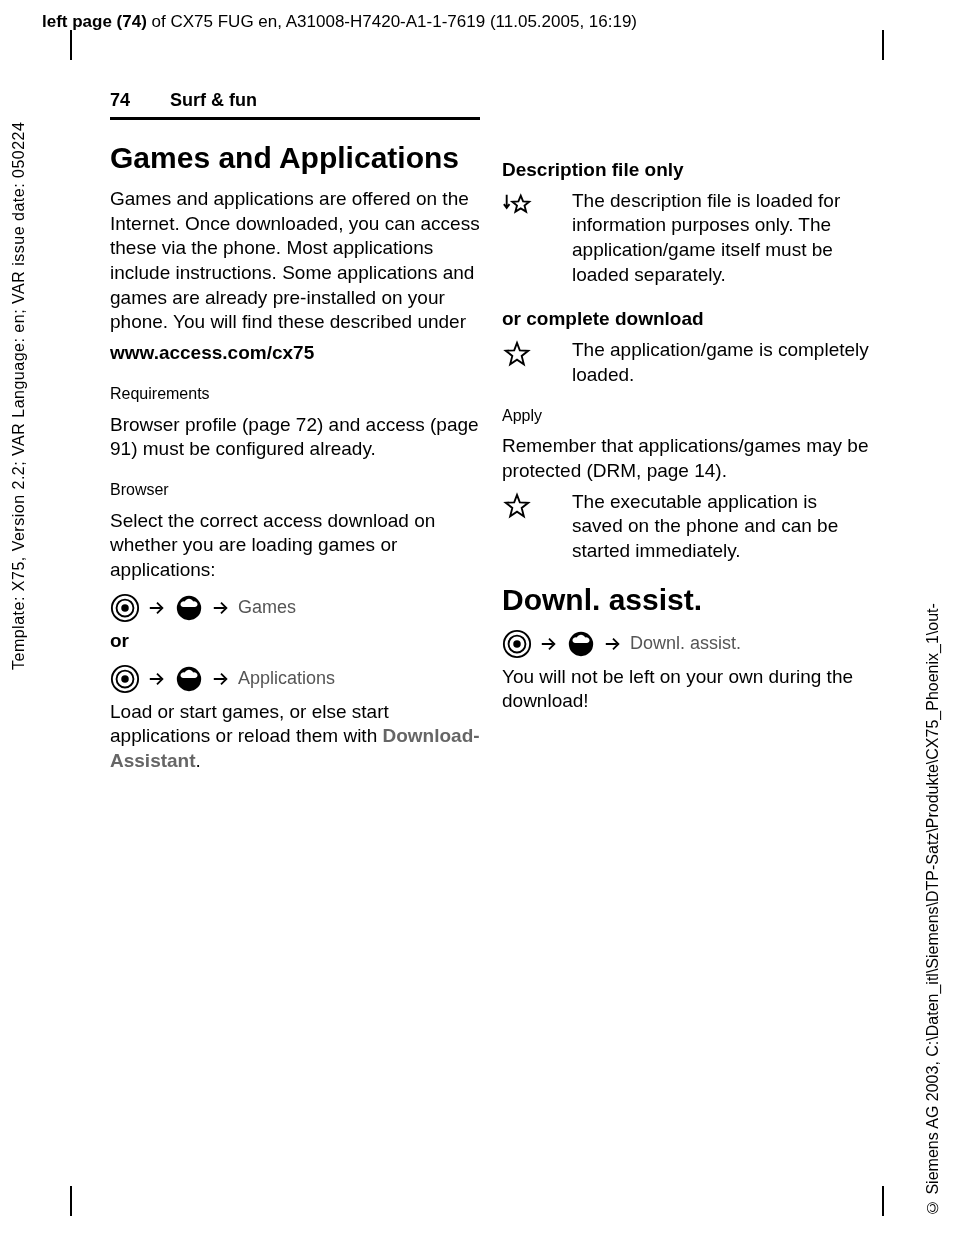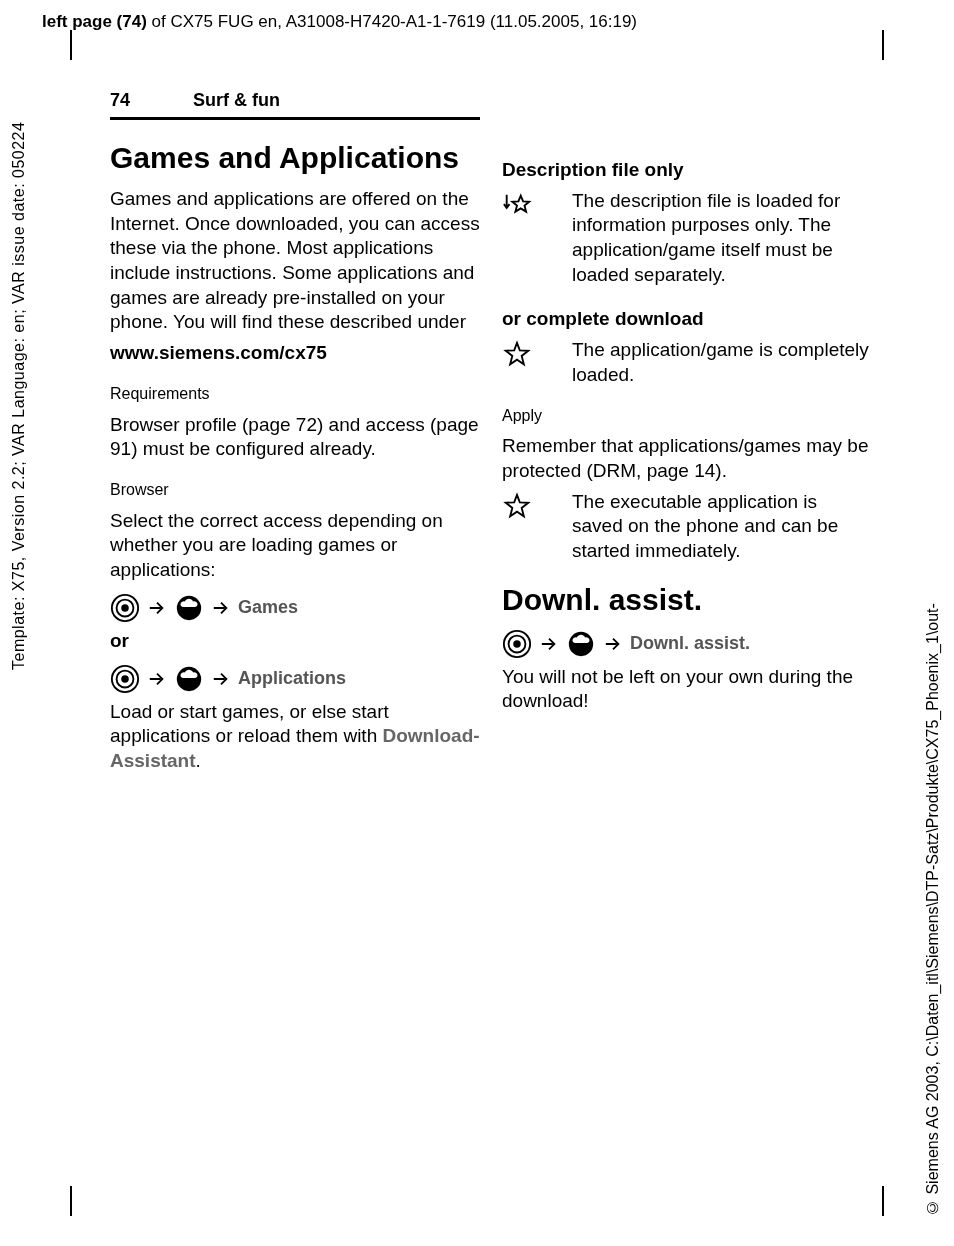"74" .running-head { gap: 63px -> 40px }
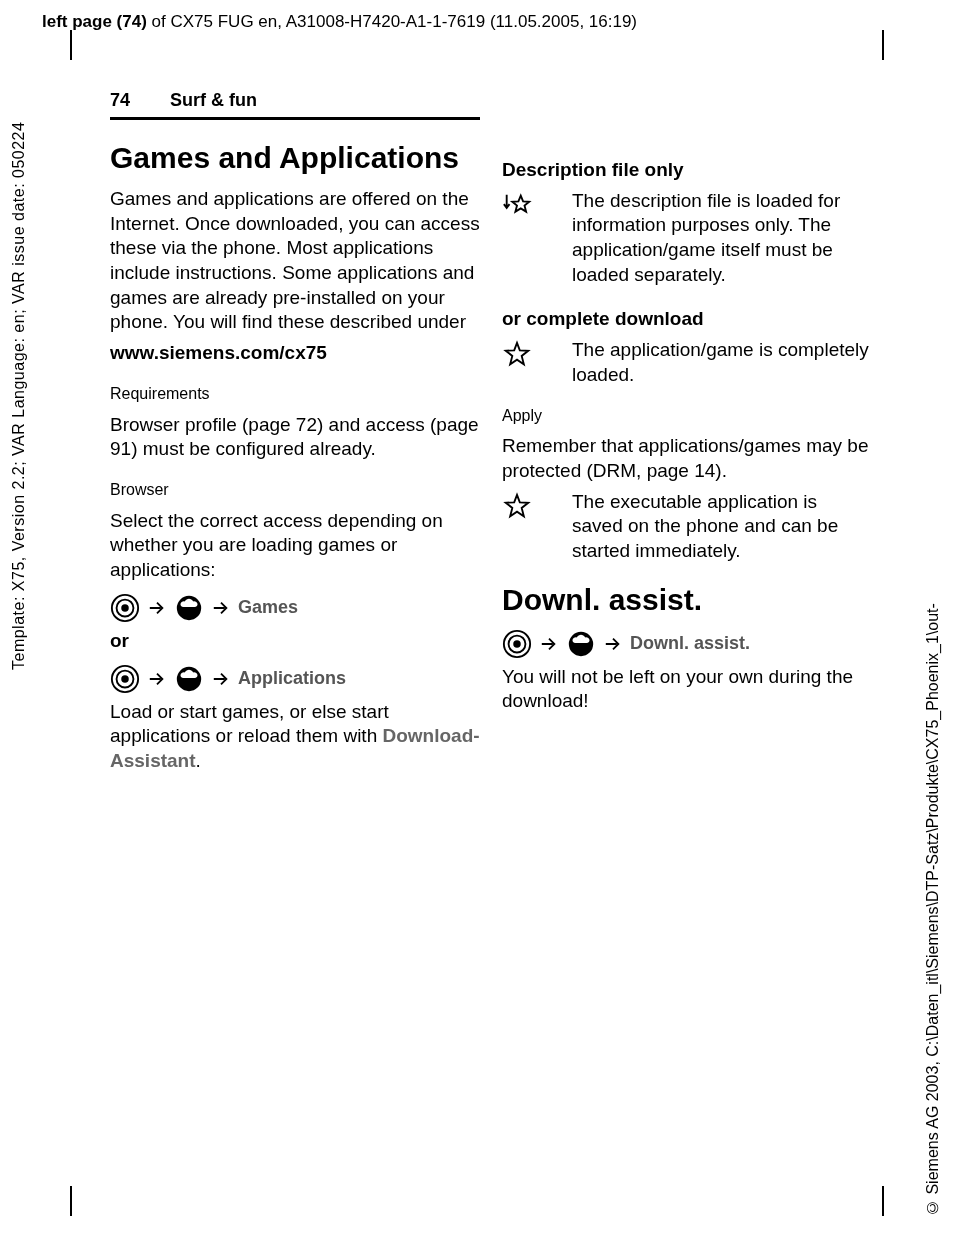"www.siemens.com/cx75" p.bold { text: www.siemens.com/cx75 -> www.access.com/cx75 }
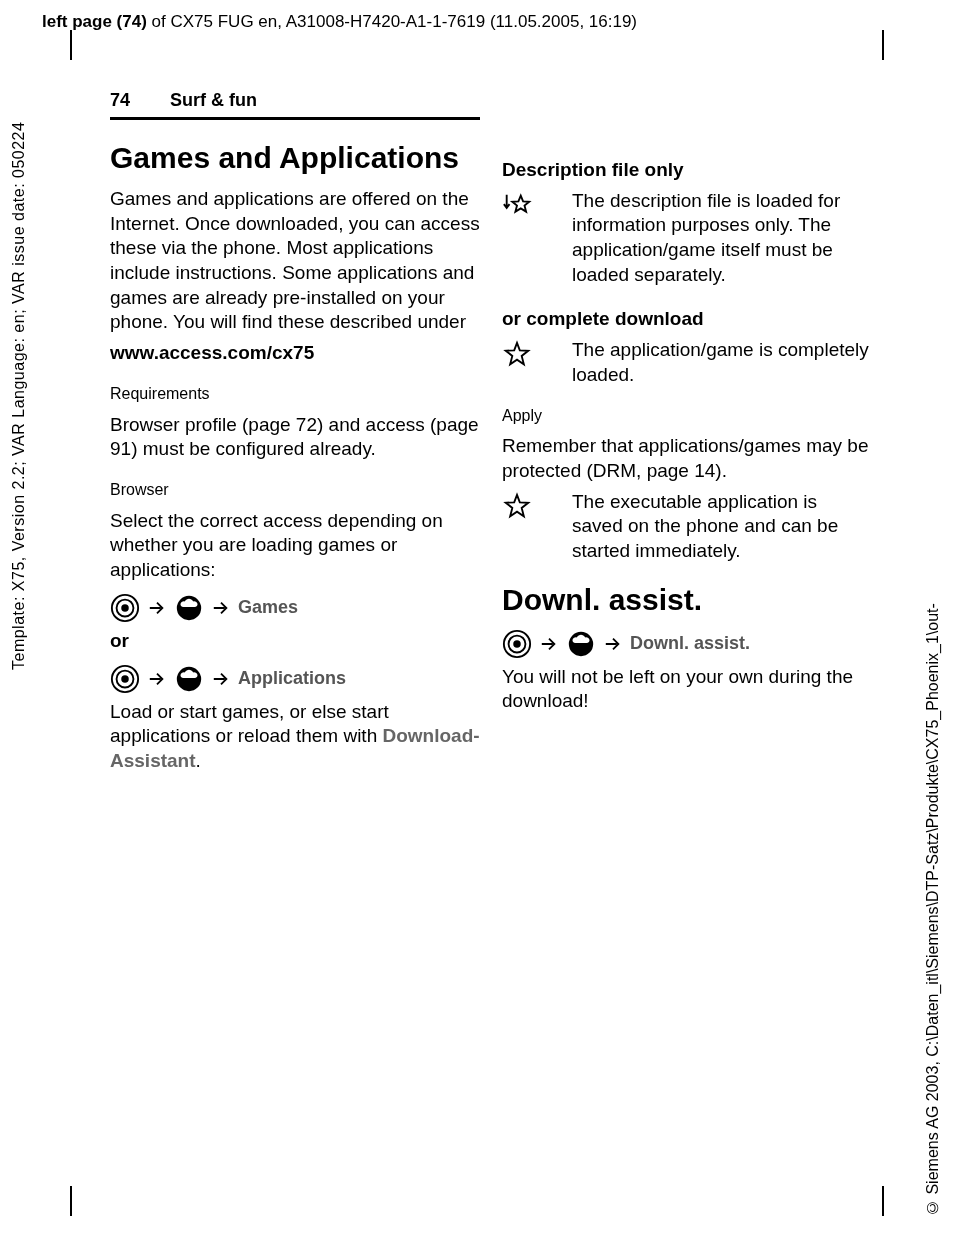"Select the correct access depending" p { text: depending -> download }
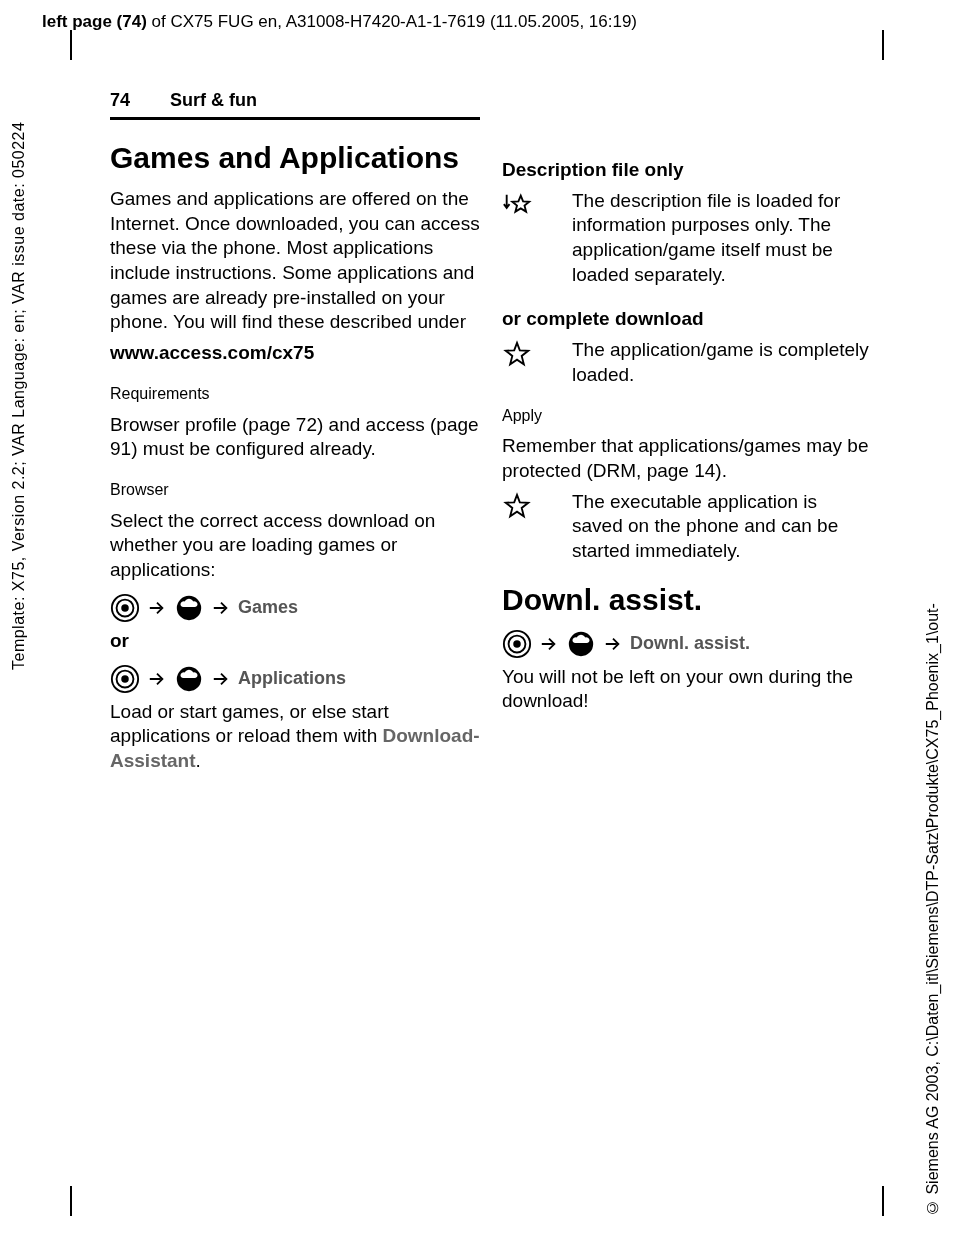"Games" .nav-row .lbl { font-weight: bold -> normal }
